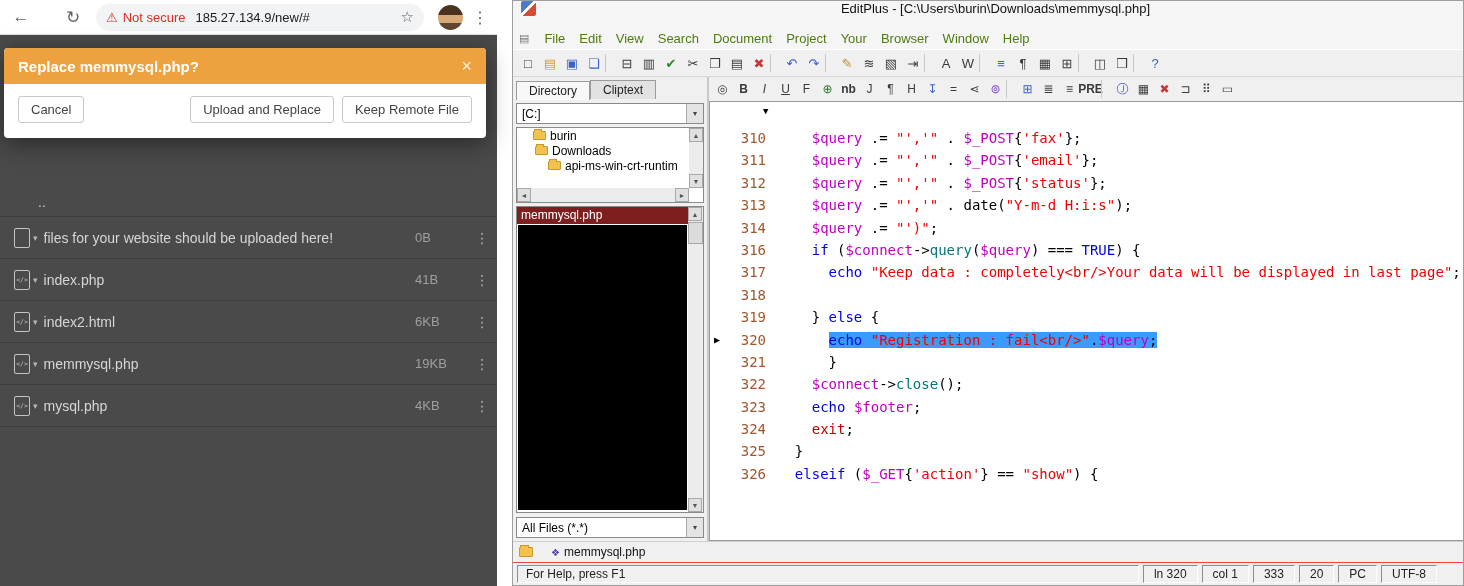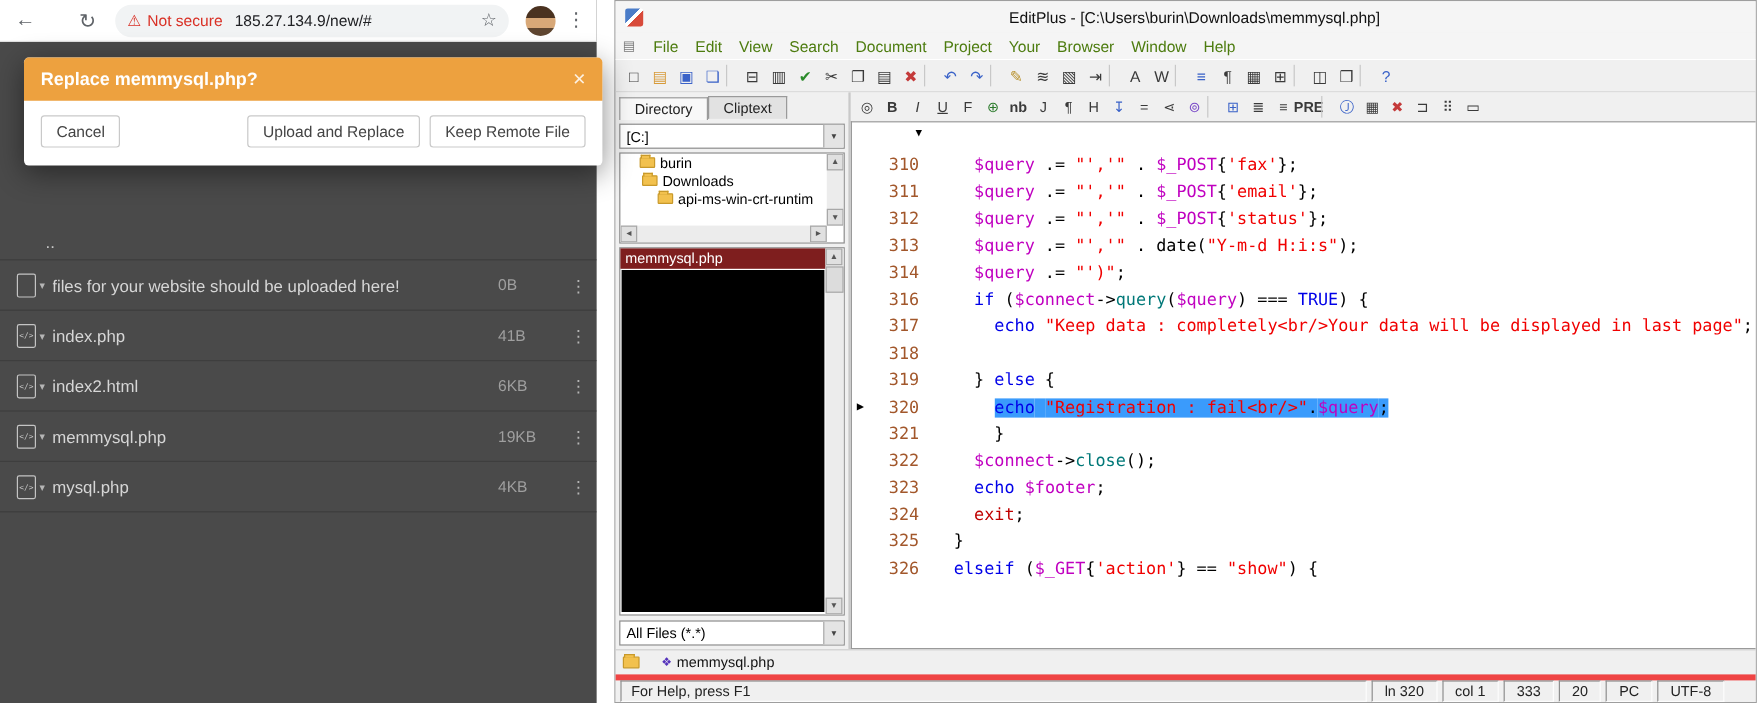"EditPlus -" .ep-title { align-items: center -> none }
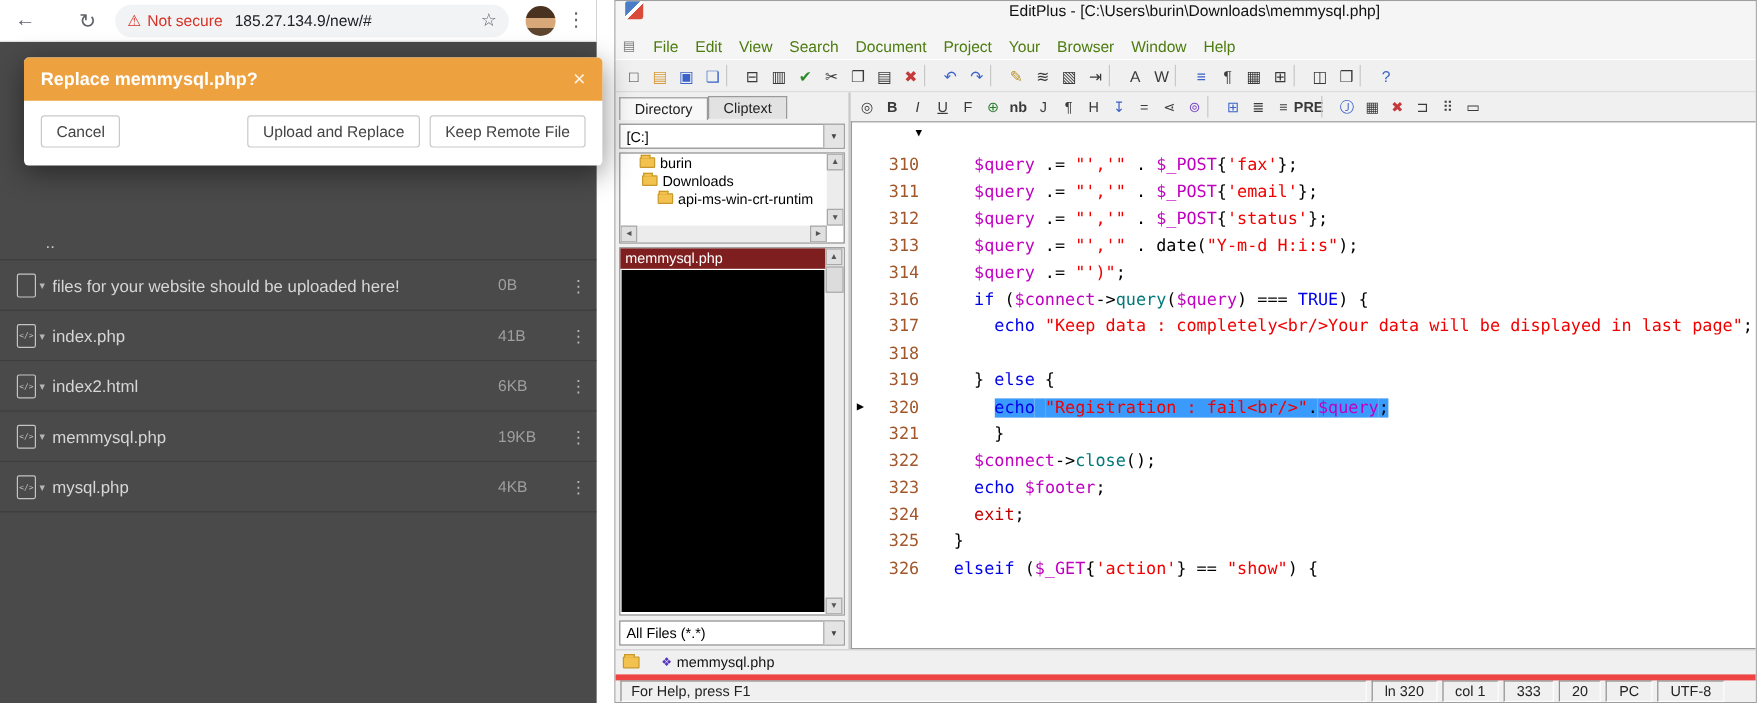"Replace memmysql.php?" .dialog { left: 20px -> 4px }
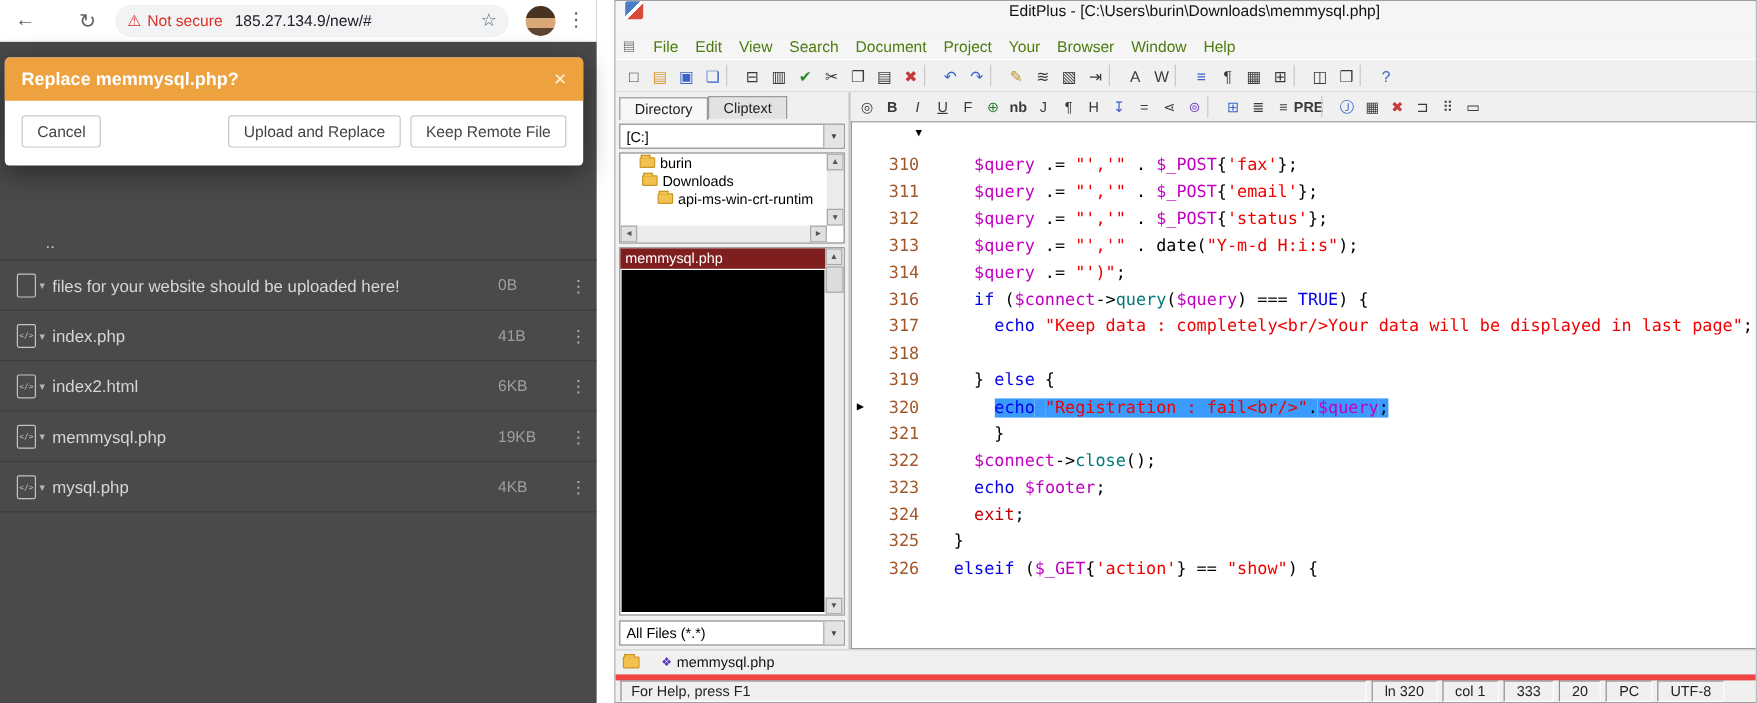"For Help, press F1" .ep-status { border-top: 5px solid #ef4444 -> 1px solid #ef4444 }
